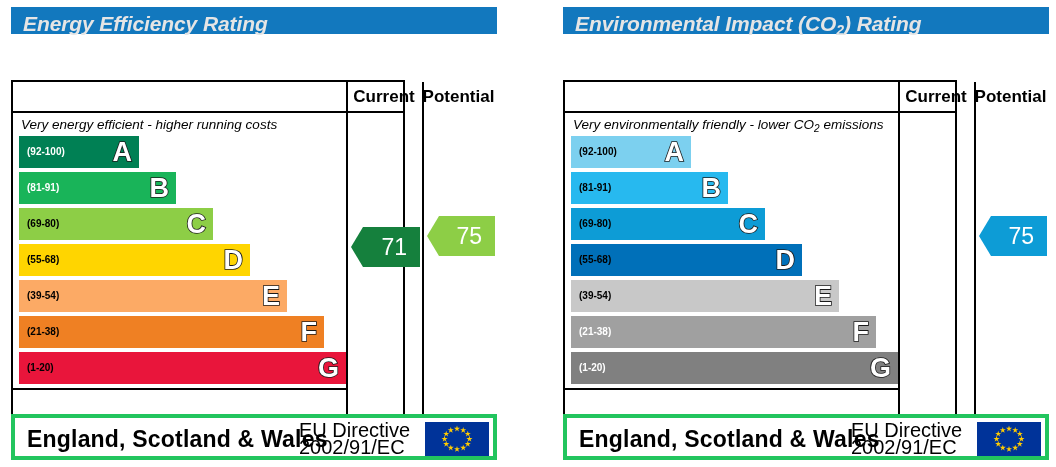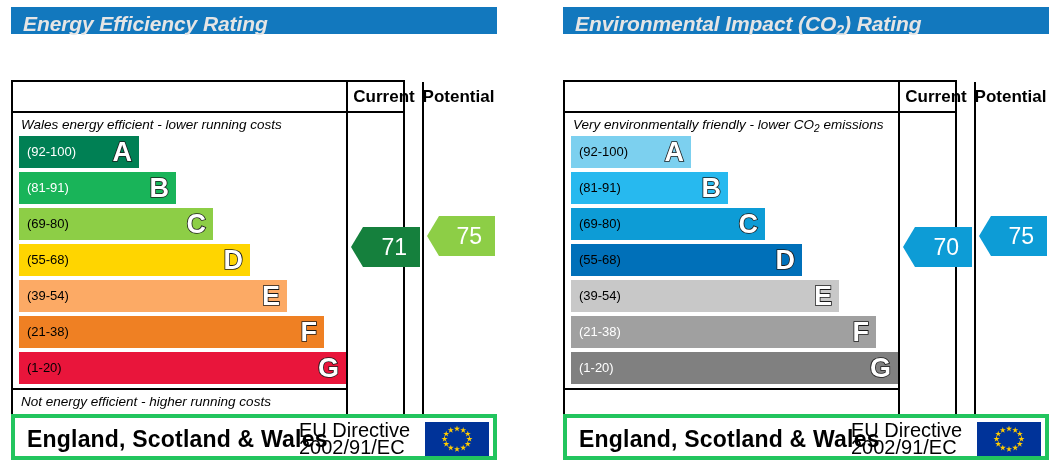"Wales energy efficient - lower" div.caption { text: Wales energy efficient - lower -> Very energy efficient - higher }
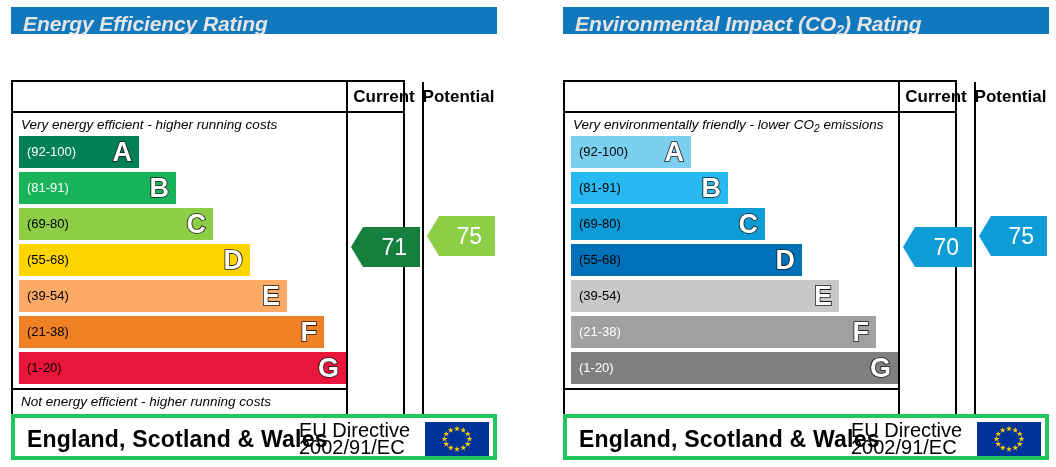"(92-100)" .band-range { font-size: 13px -> 10px; font-weight: normal -> bold }
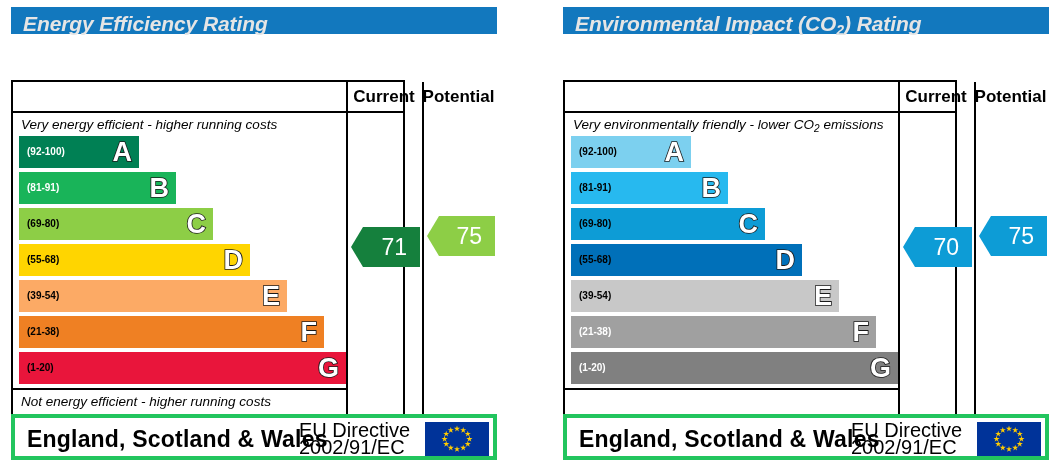"70" div.arrow { html: <div>70</div> -> none }
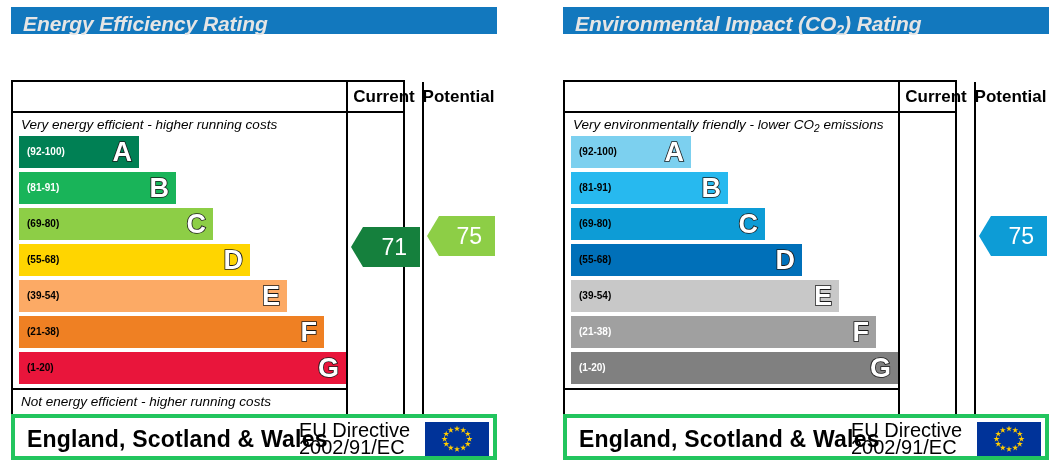"Not energy efficient - higher" div.caption { html: <div>Not energy efficient - higher running costs</div> -> none }
